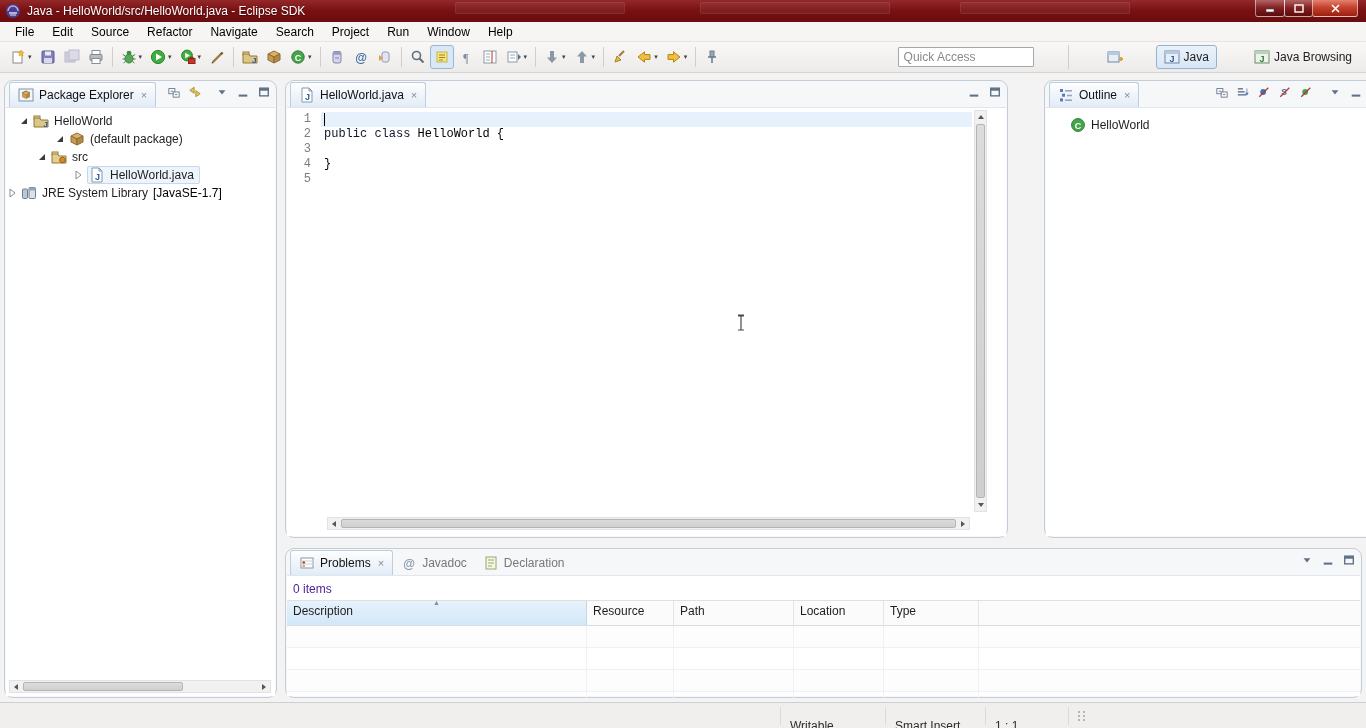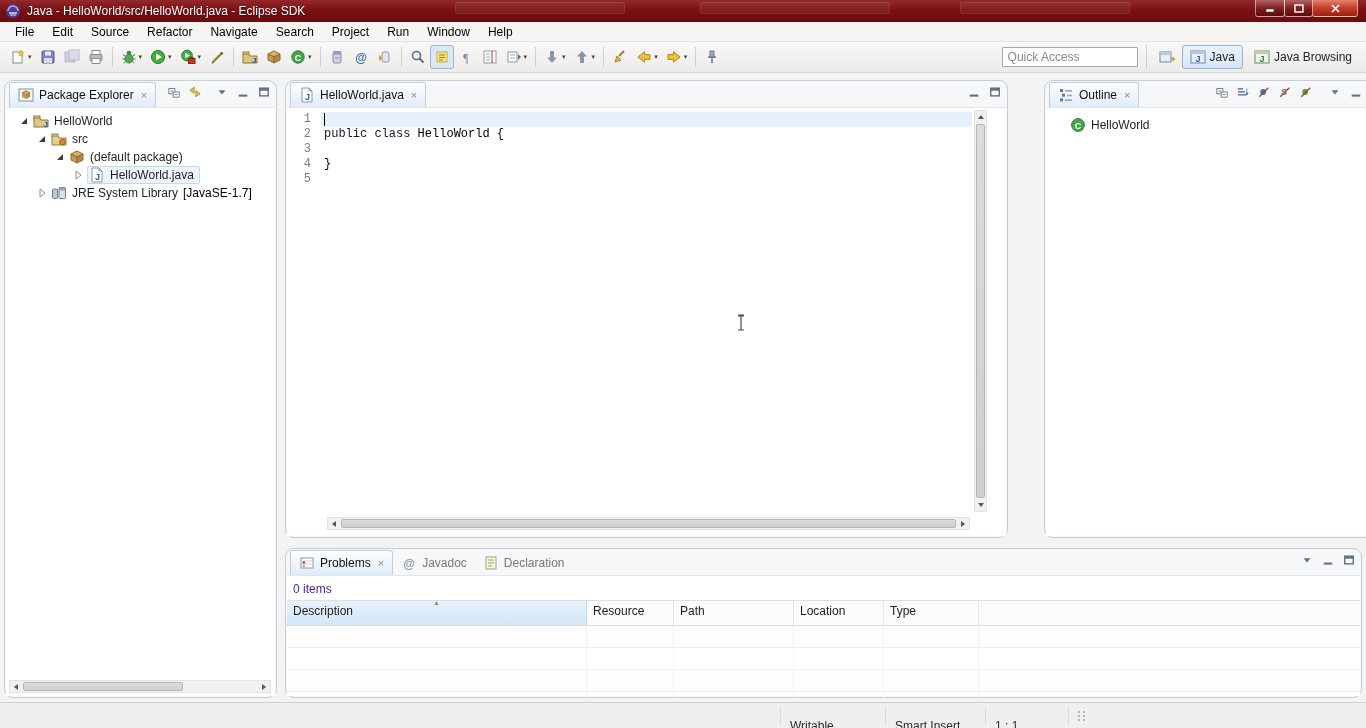"Quick Access" .tb-right { gap: none -> 26px }
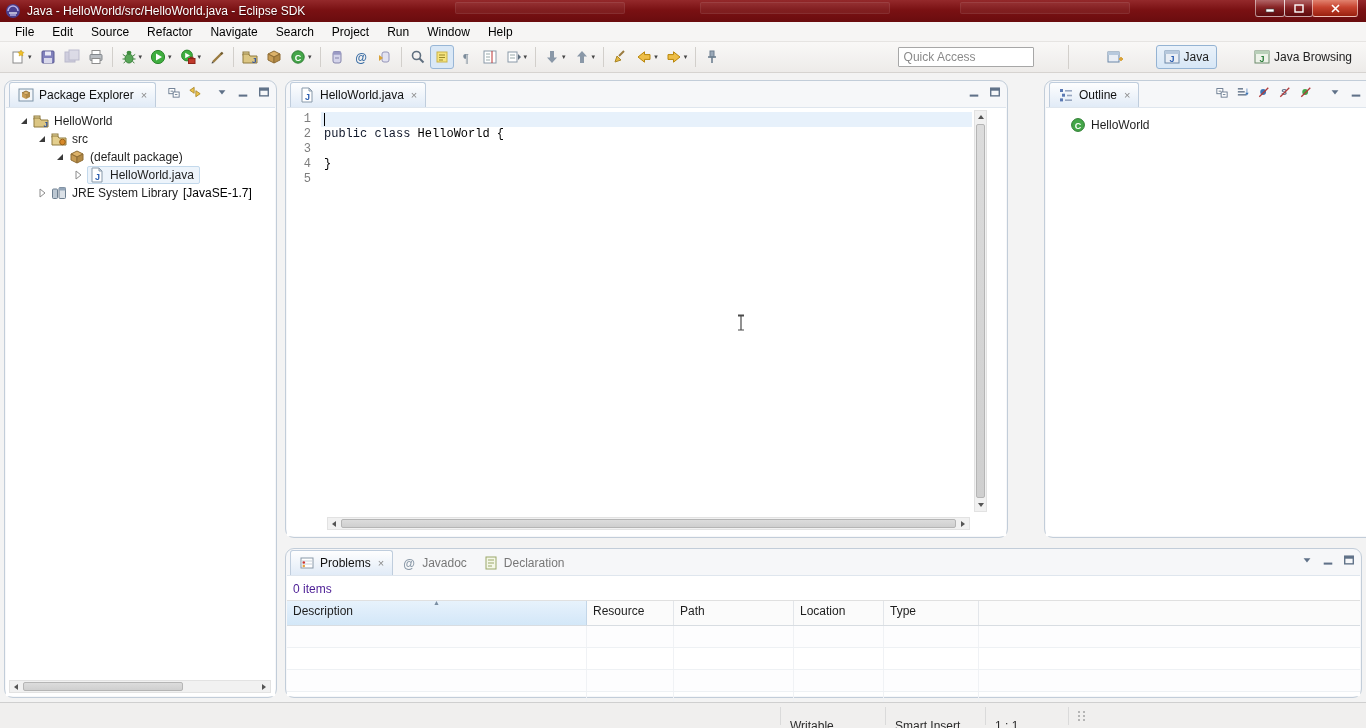"src" div.trow { order: before "(default package)" -> after "(default package)" }
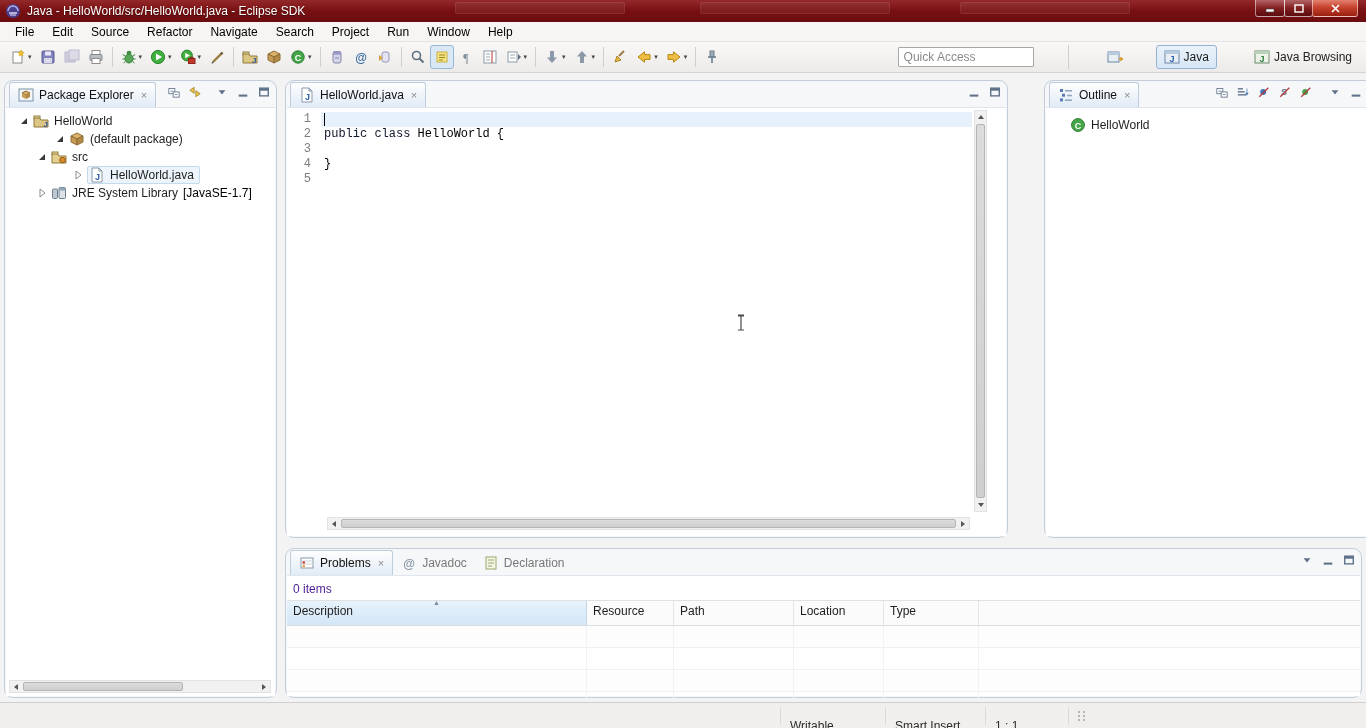"JRE System Library" div.trow { padding-left: 30px -> none }
